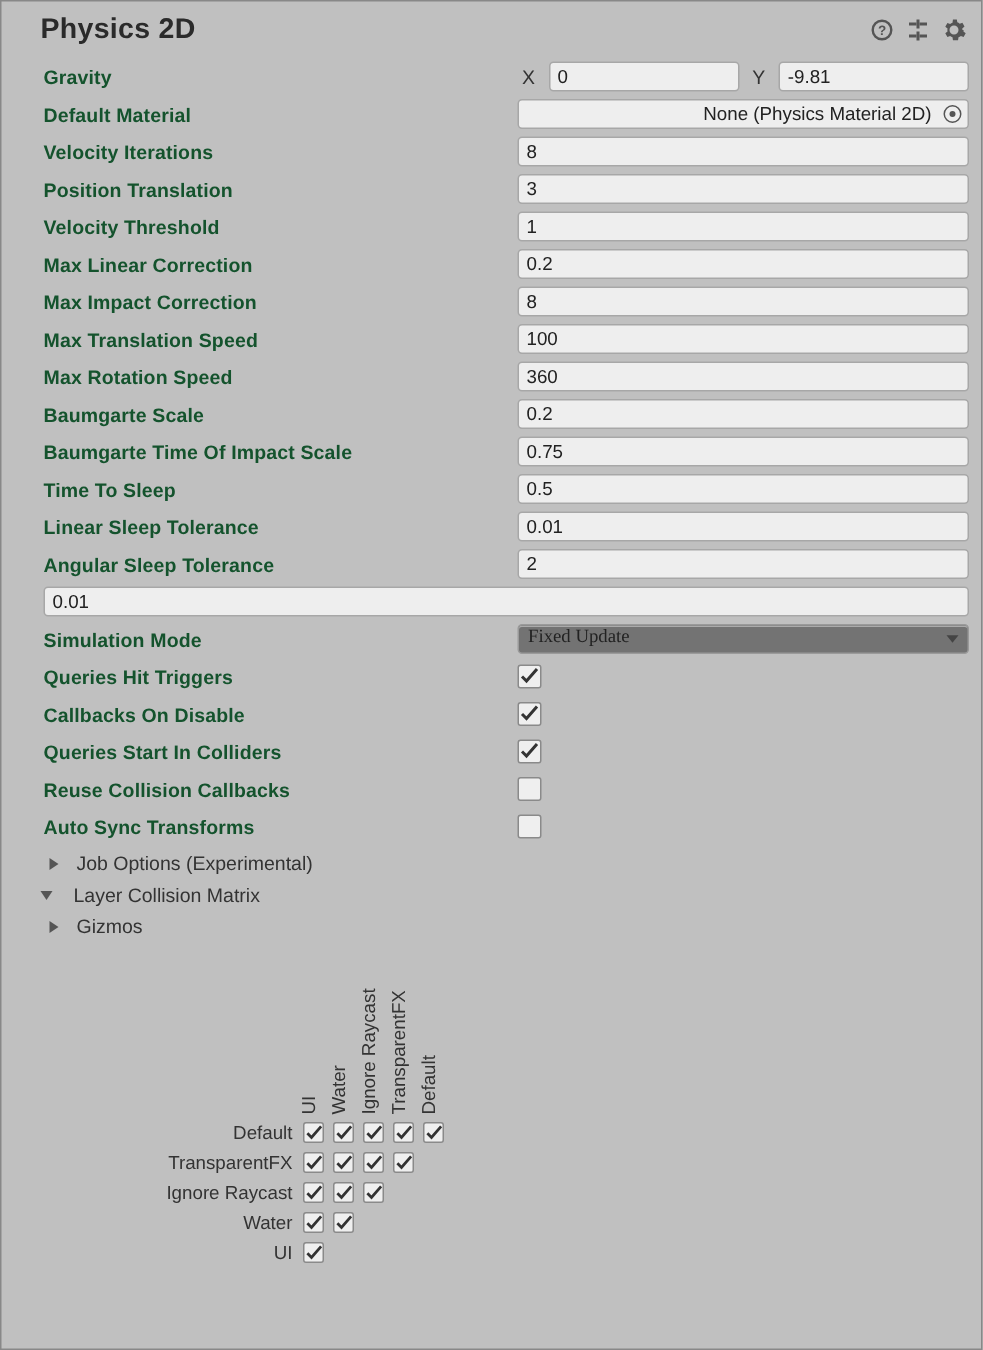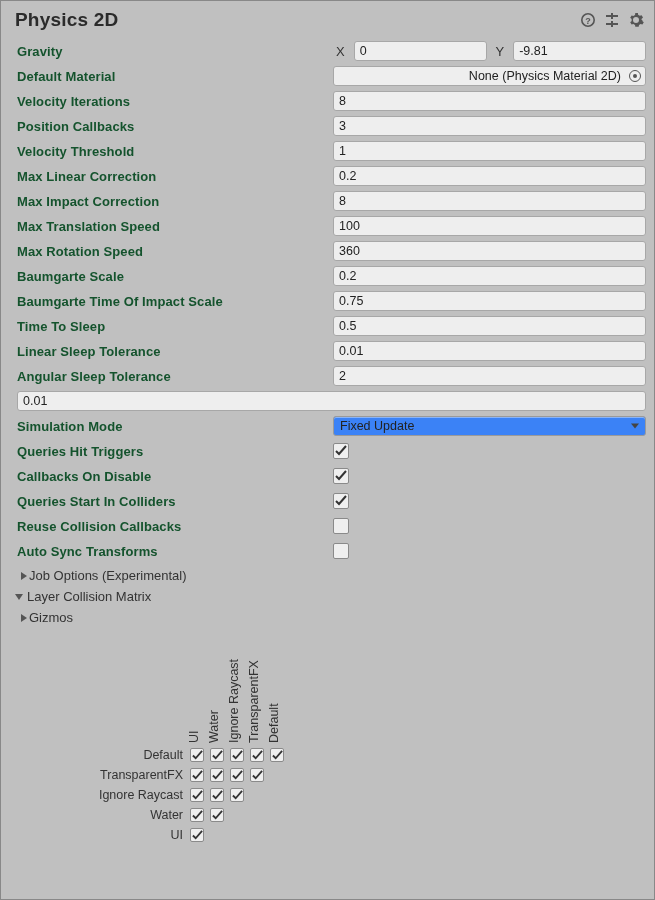"Physics 2D" .panel { padding: 6px 8px 8px 8px -> 6px 8px 8px 20px }
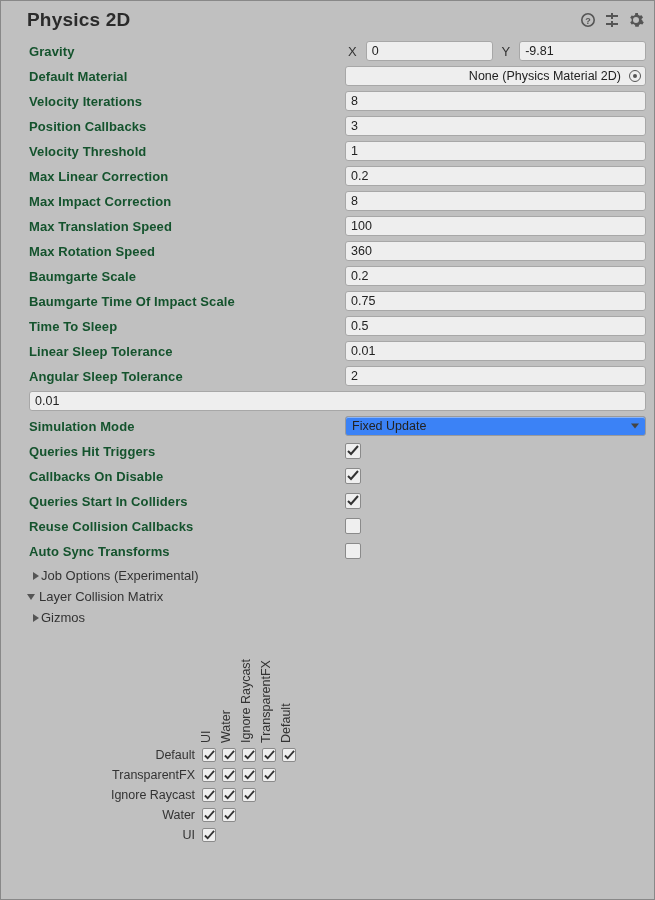"Position Callbacks" div.label { text: Callbacks -> Translation }
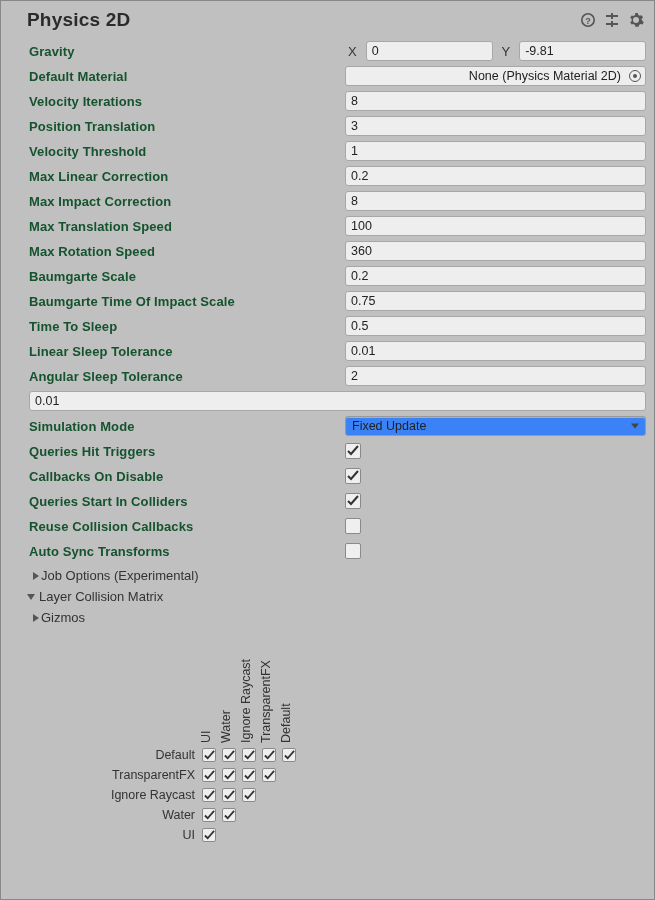"Fixed Update" .select { align-items: center -> flex-start; background: #3b82f6 -> #737373; font-family: none -> Liberation Serif, serif }
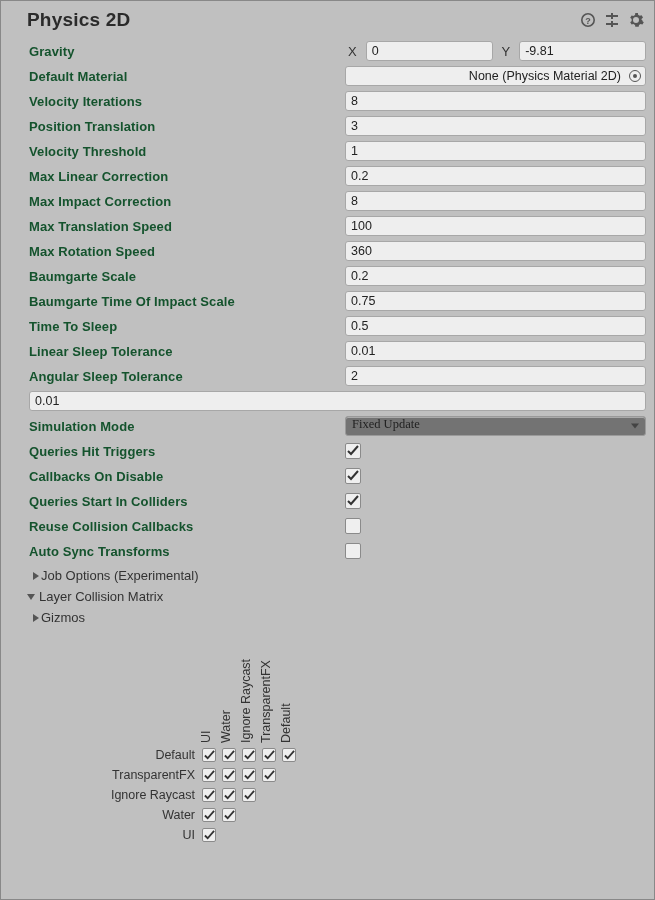"Job Options (Experimental)" .foldout { gap: 2px -> 12px }
